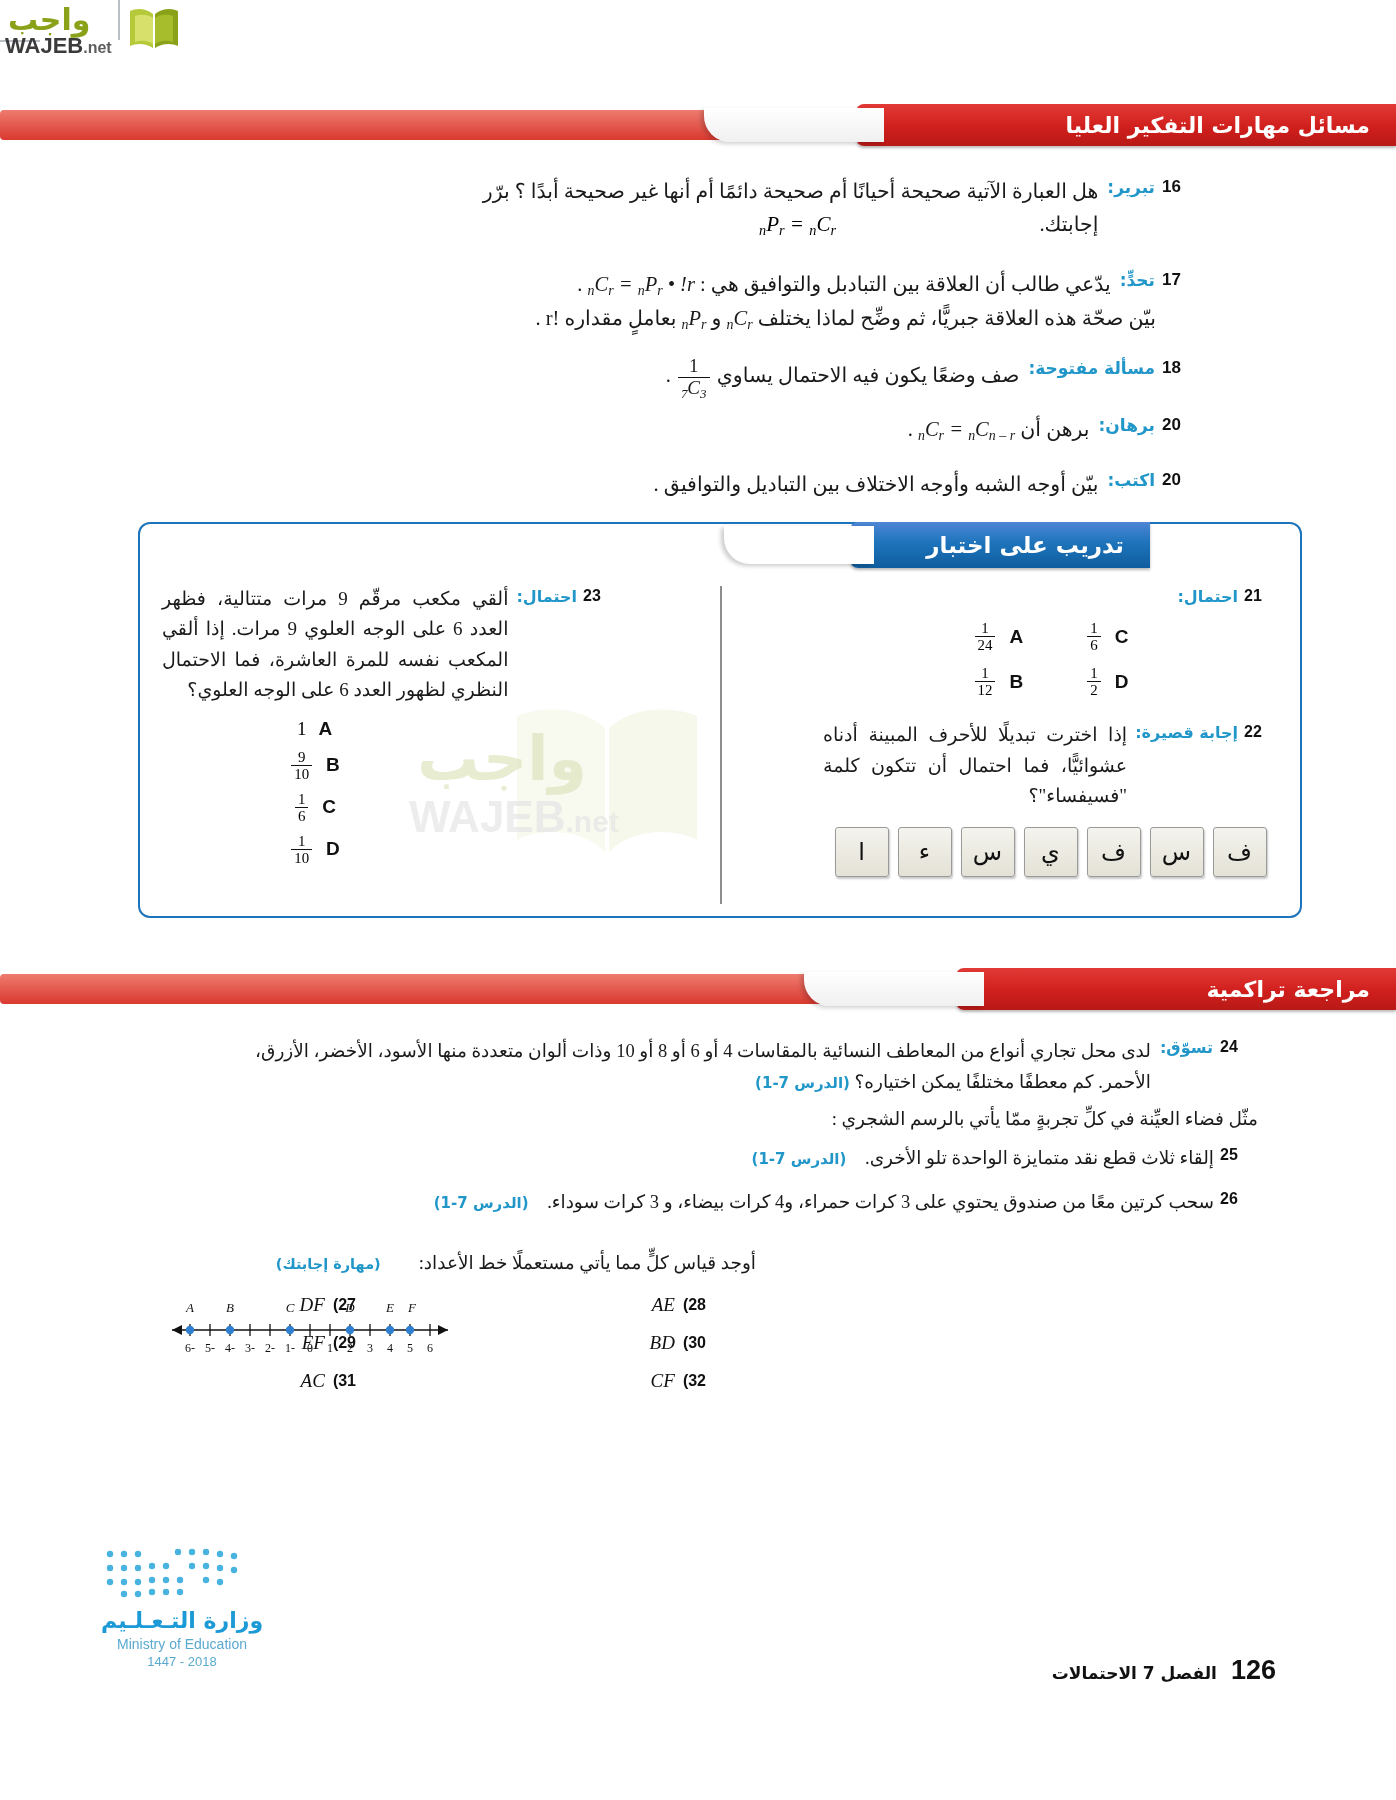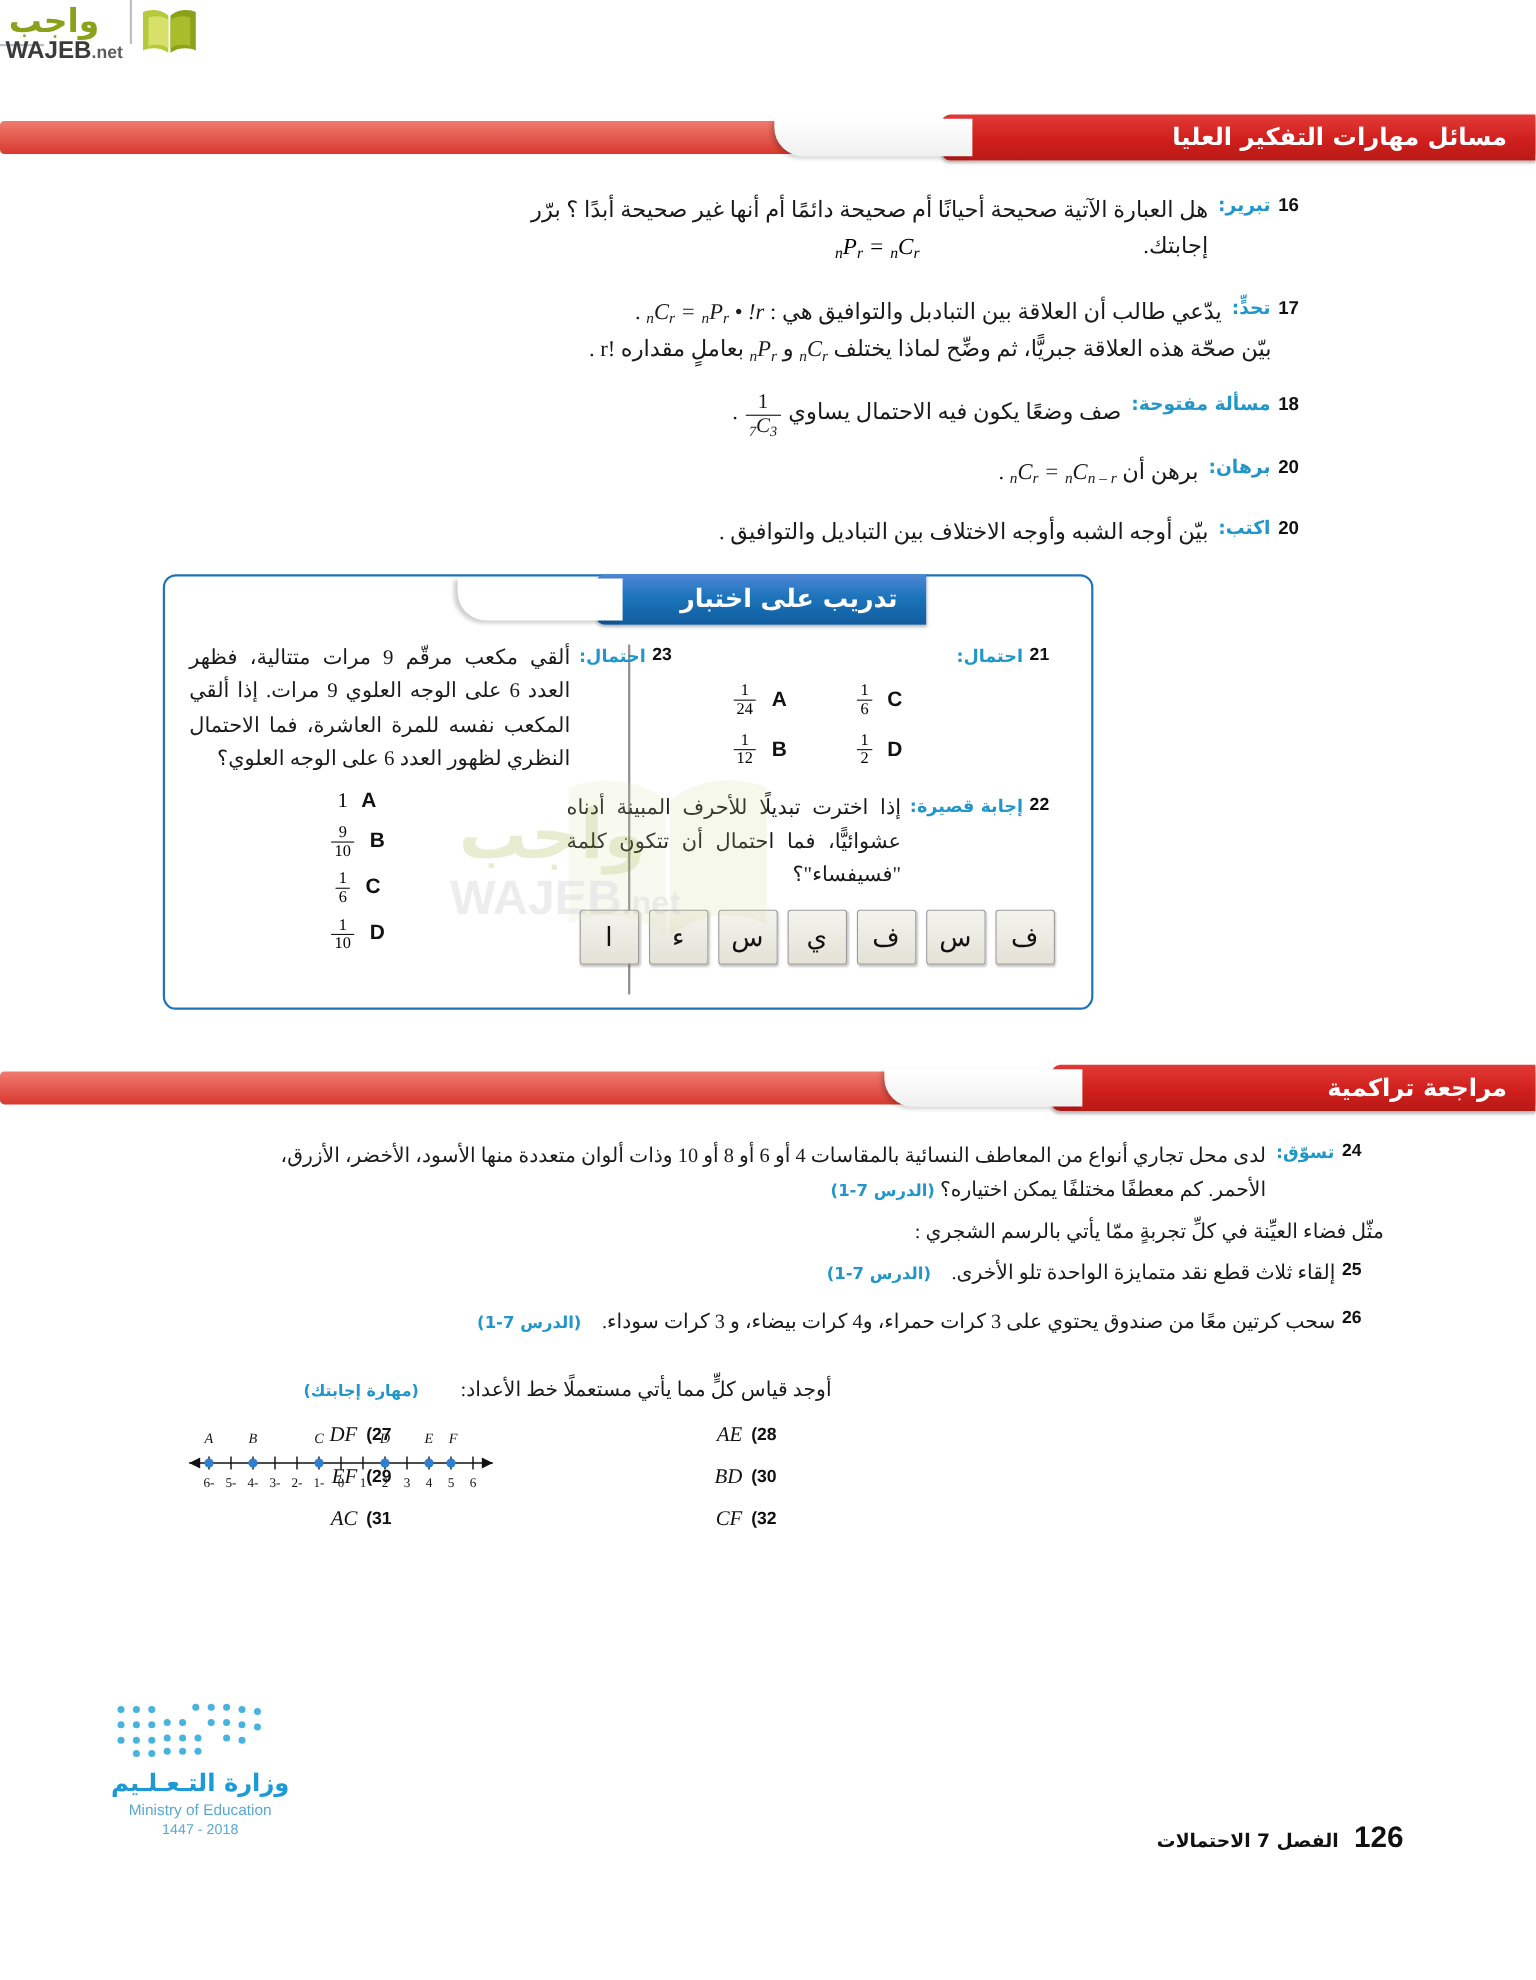"تدريب على اختبار" .testbox { left: 148px -> 138px; width: 846px -> 1164px }
